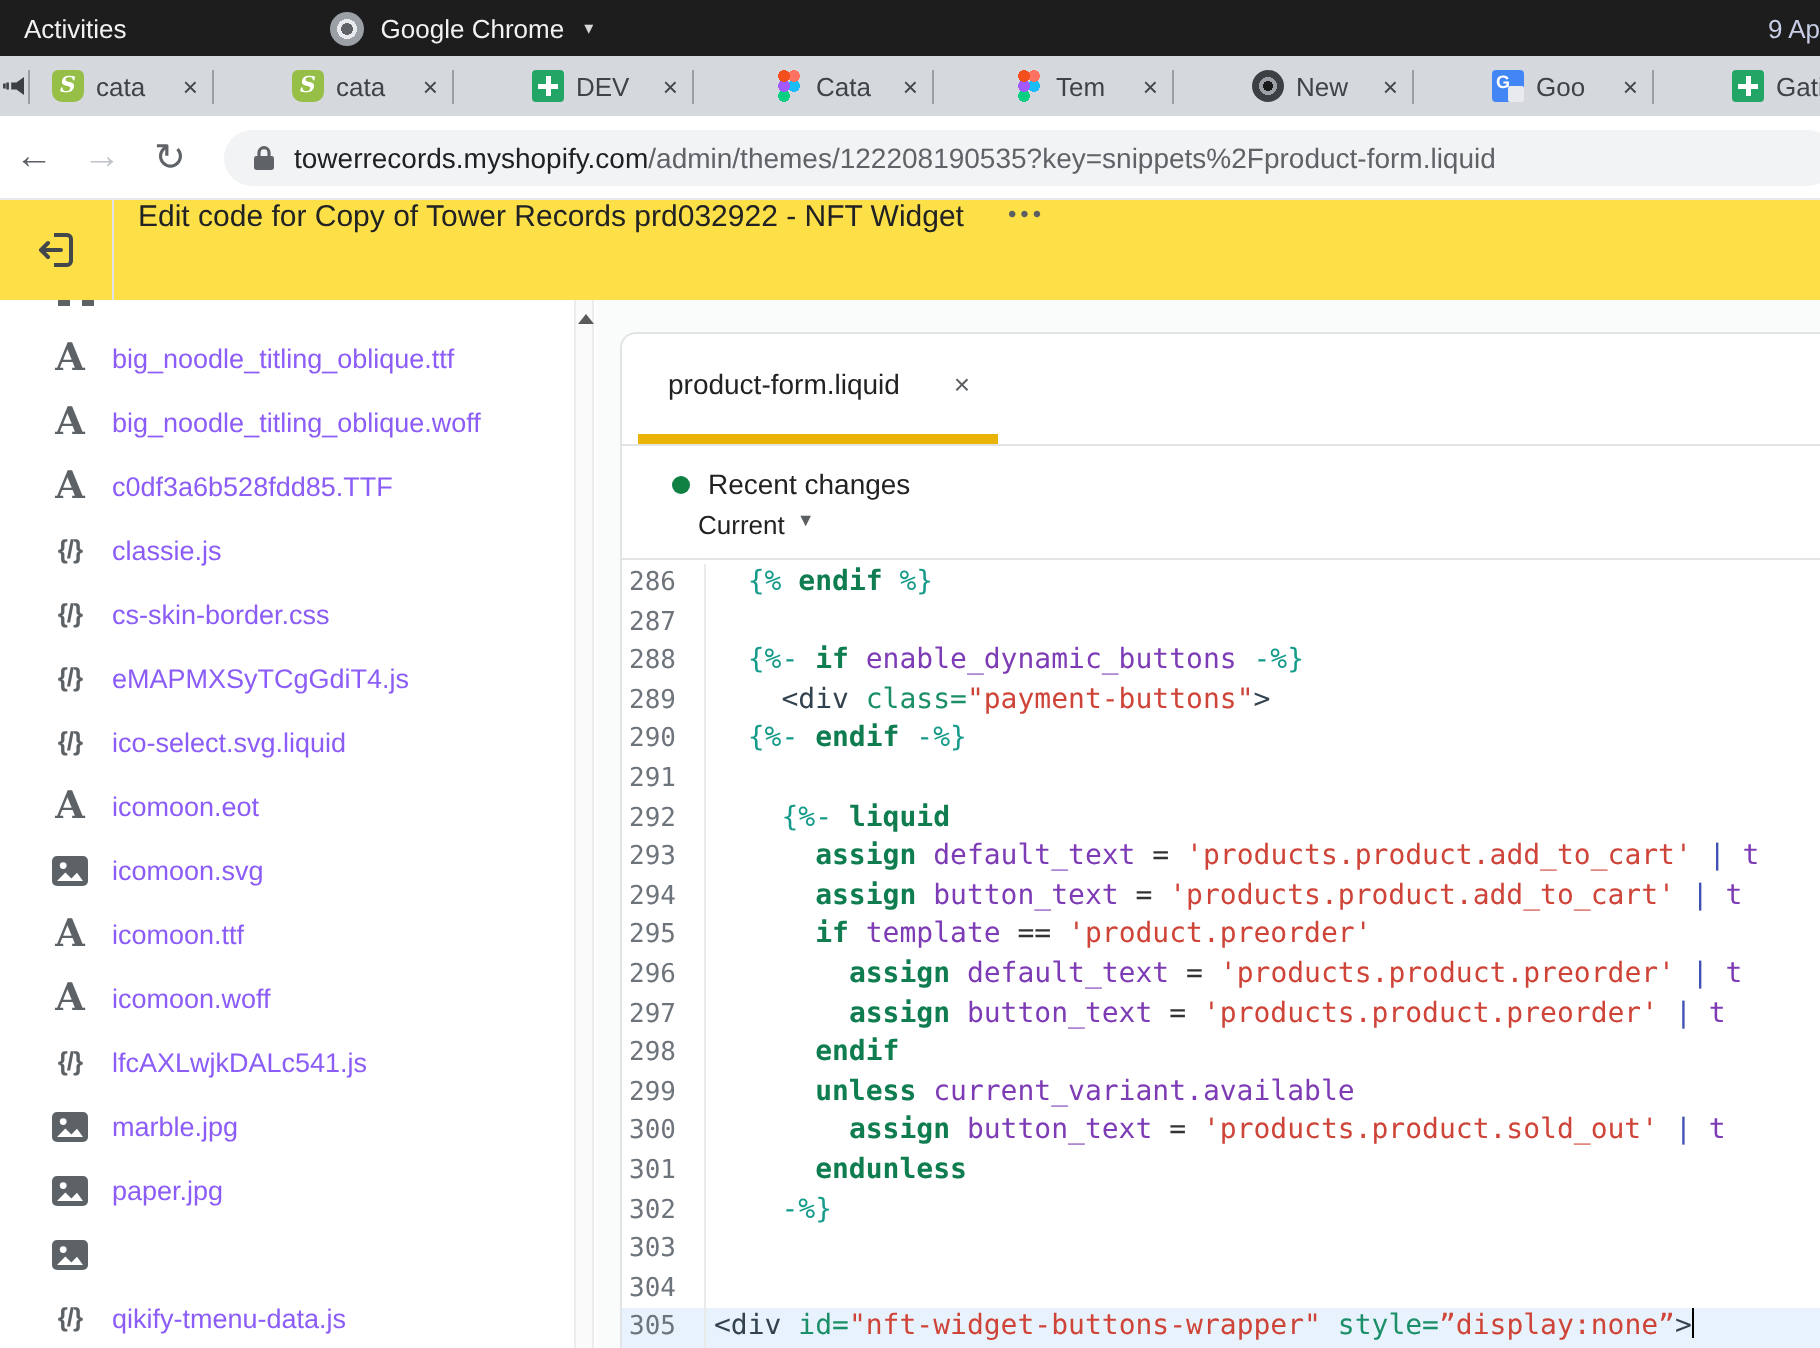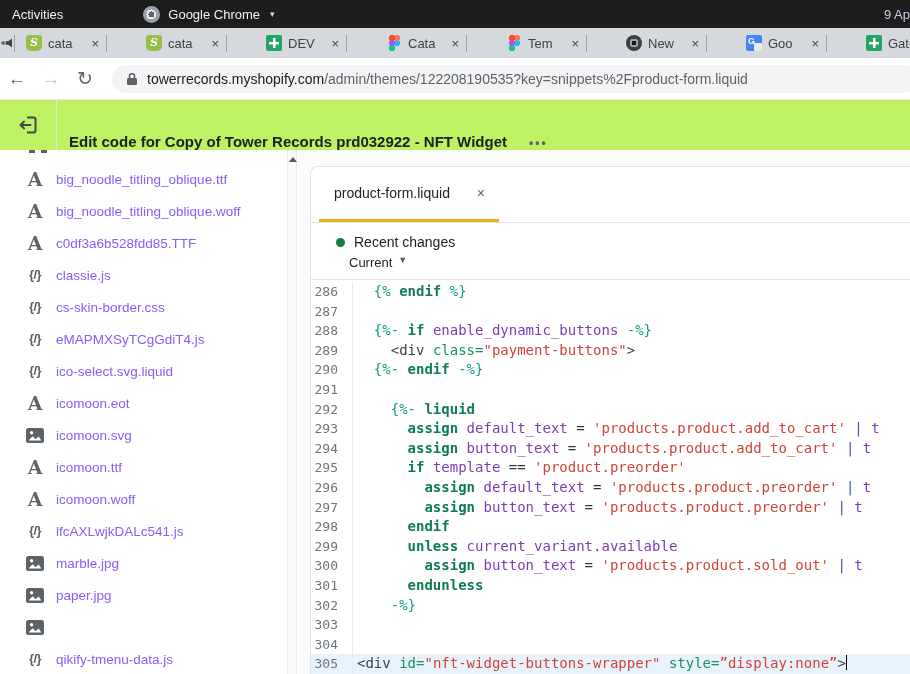"Google Chrome" .gnome-app { margin-left: 68px -> 90px }
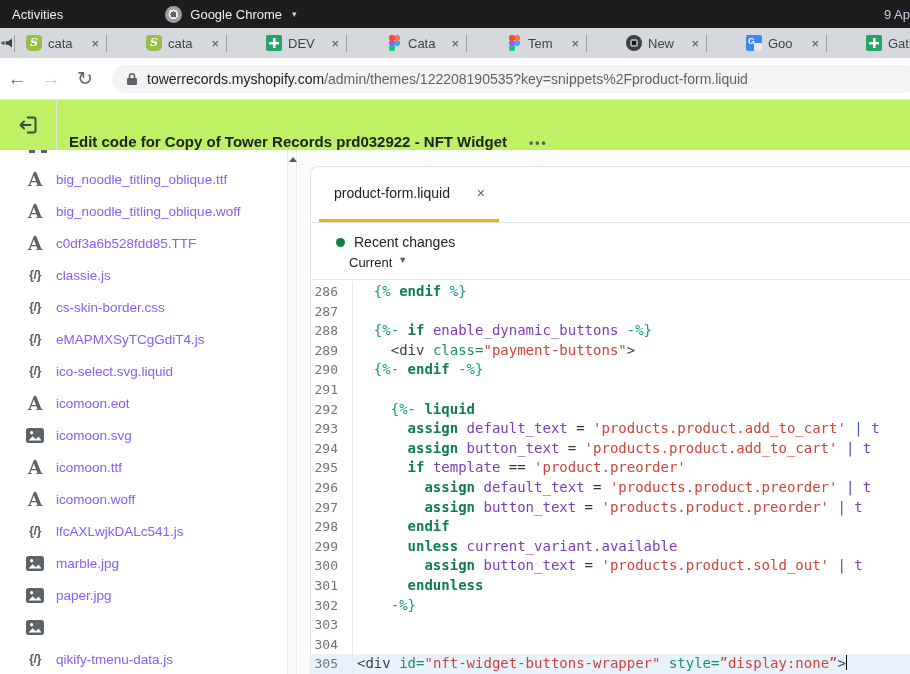"Edit code for Copy of" .sh-header { align-items: flex-end -> flex-start; background: #bef264 -> #fde047; font-weight: bold -> none }
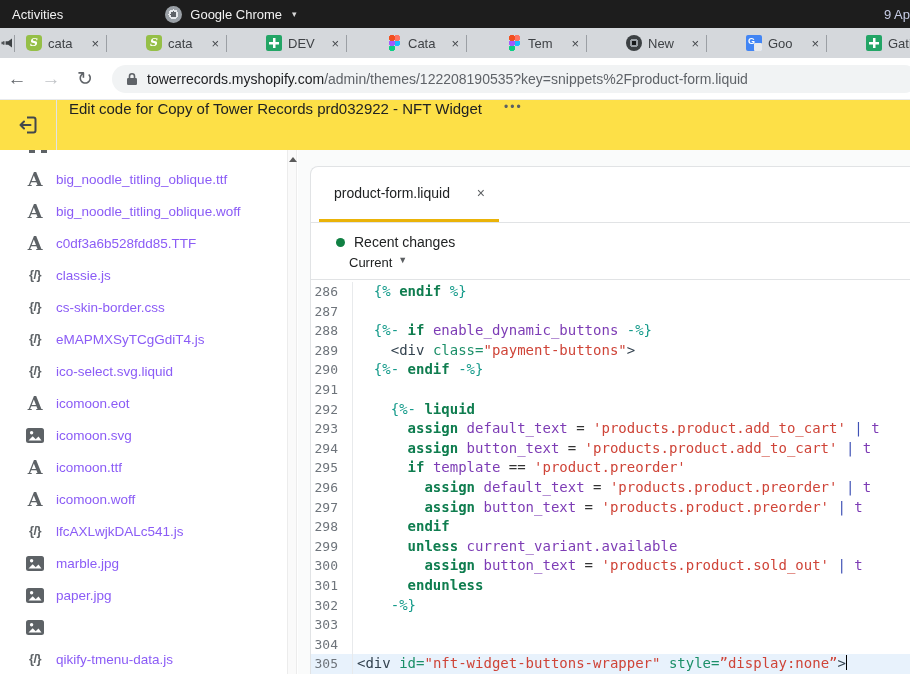"product-form.liquid" .ed-tab { border-bottom: 3px solid #eab308 -> 5px solid #eab308 }
